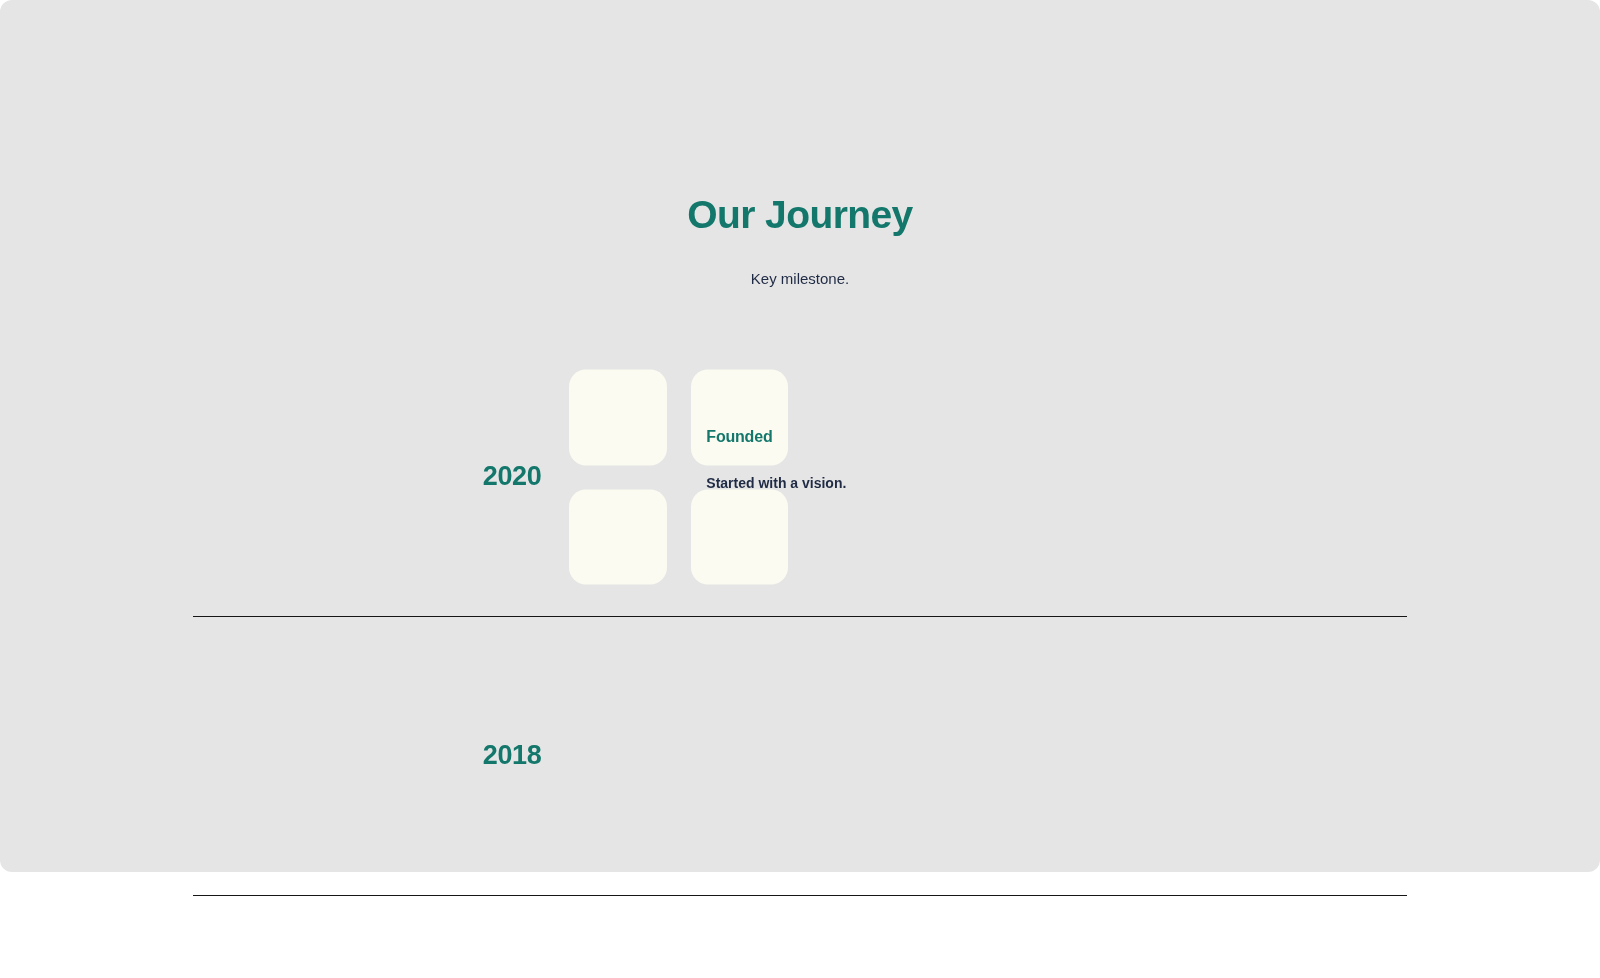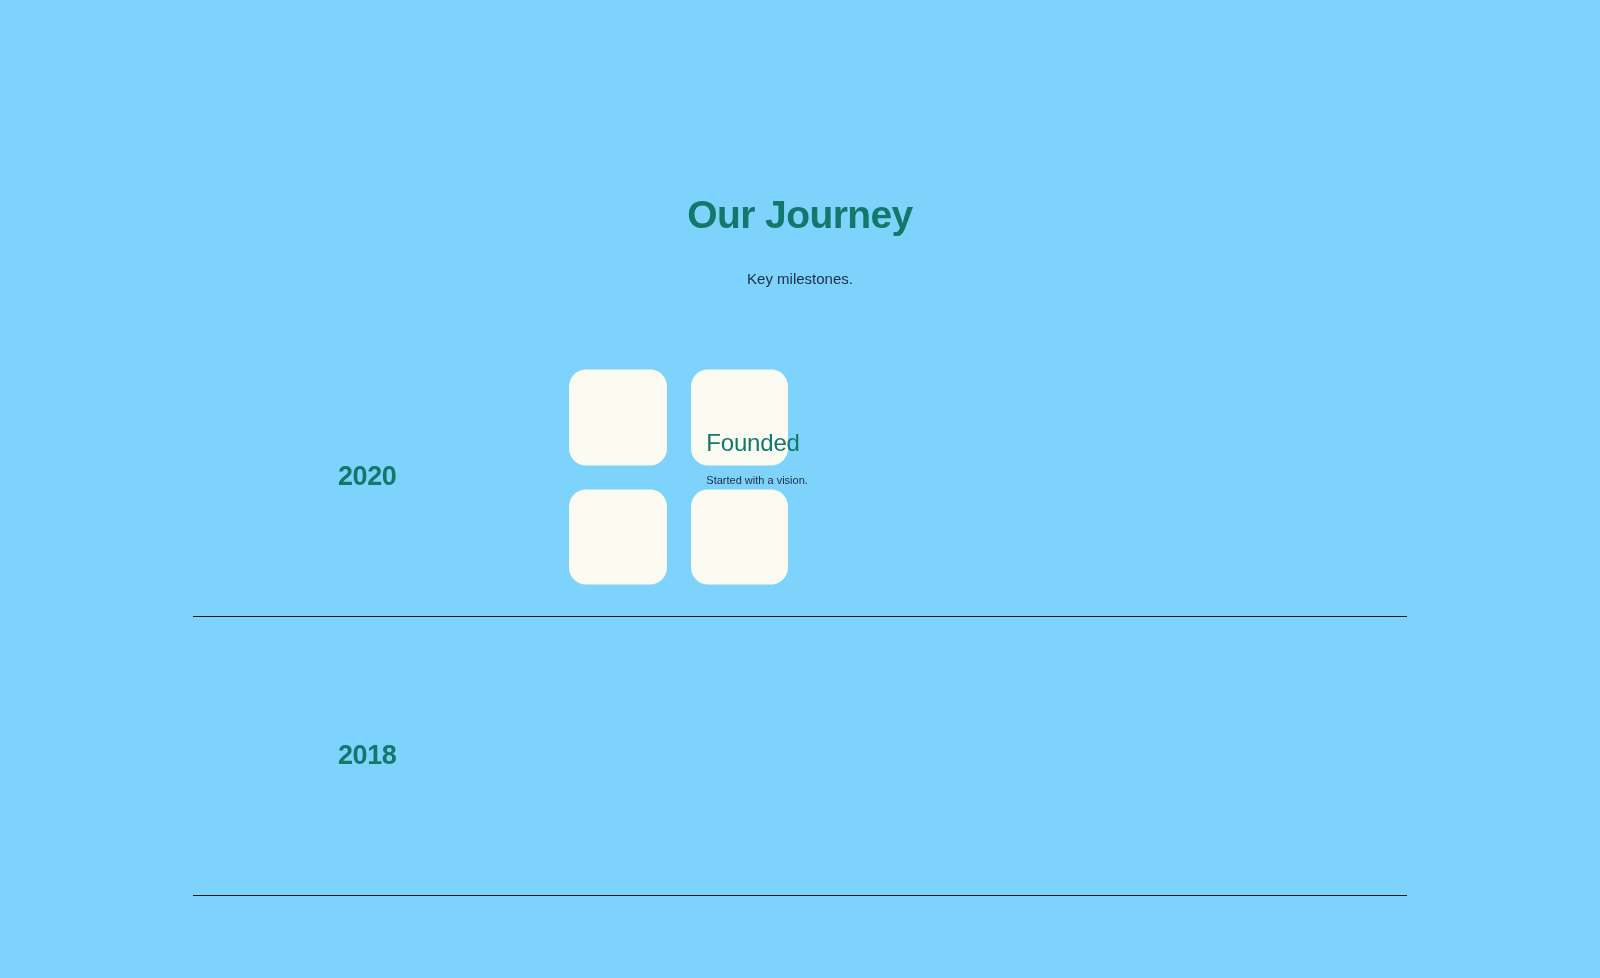"Our Journey" .page { background: #7dd3fc -> #e5e5e5; border-radius: none -> 12px; height: 978px -> 872px }
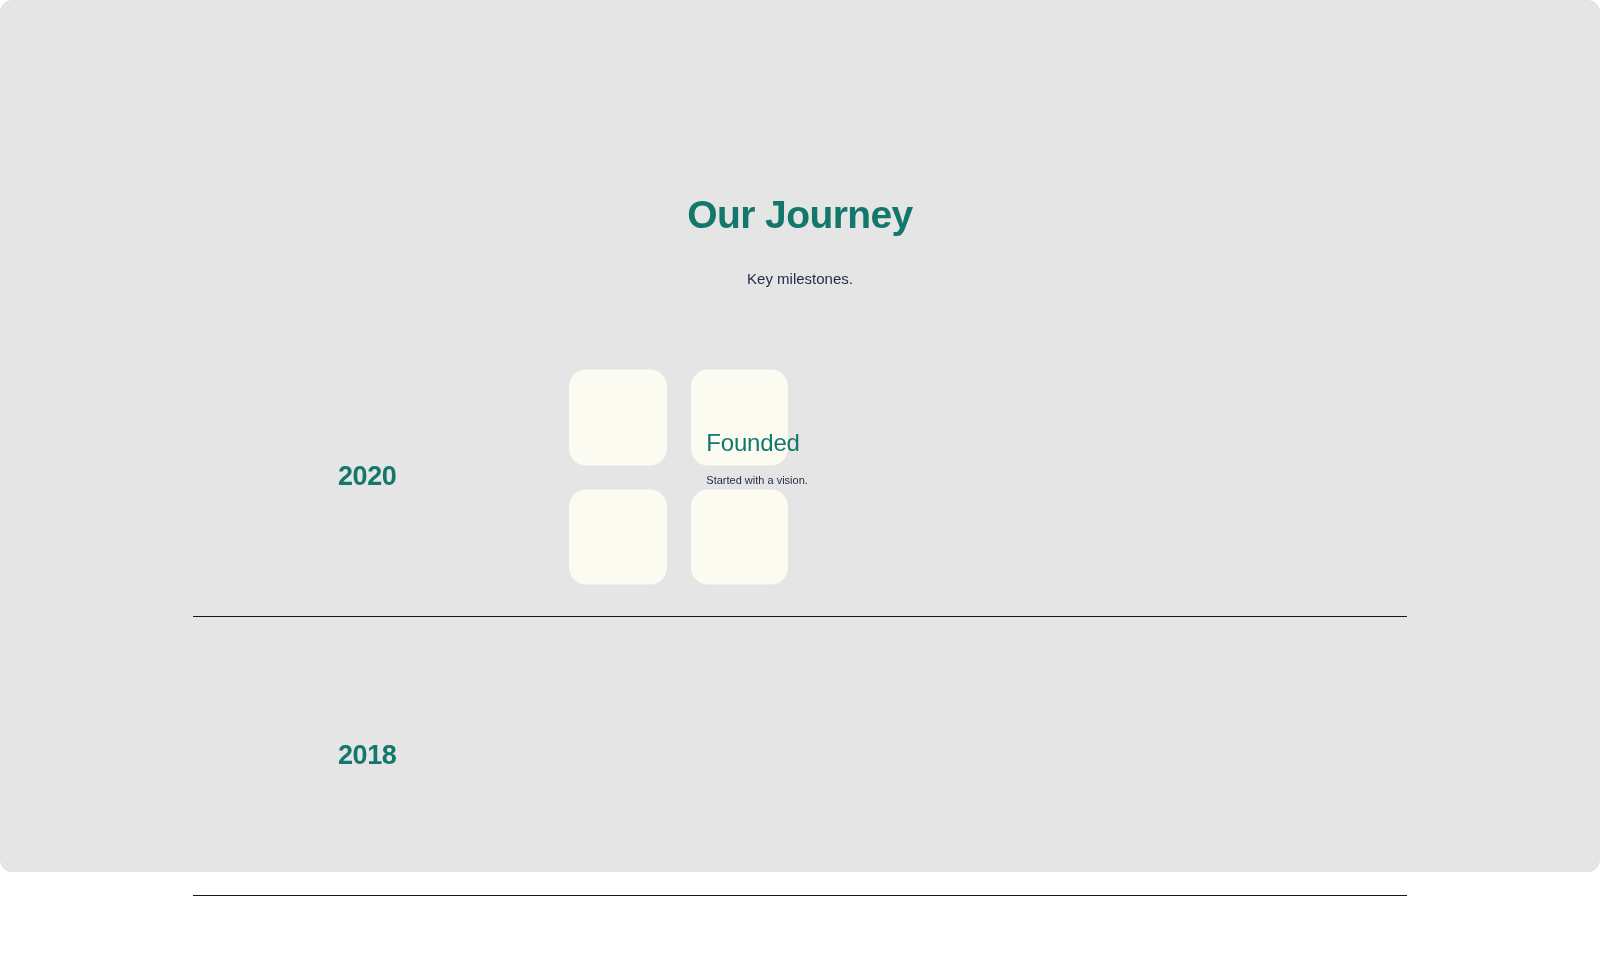"Key milestones." p.page-subtitle { text: milestones -> milestone }
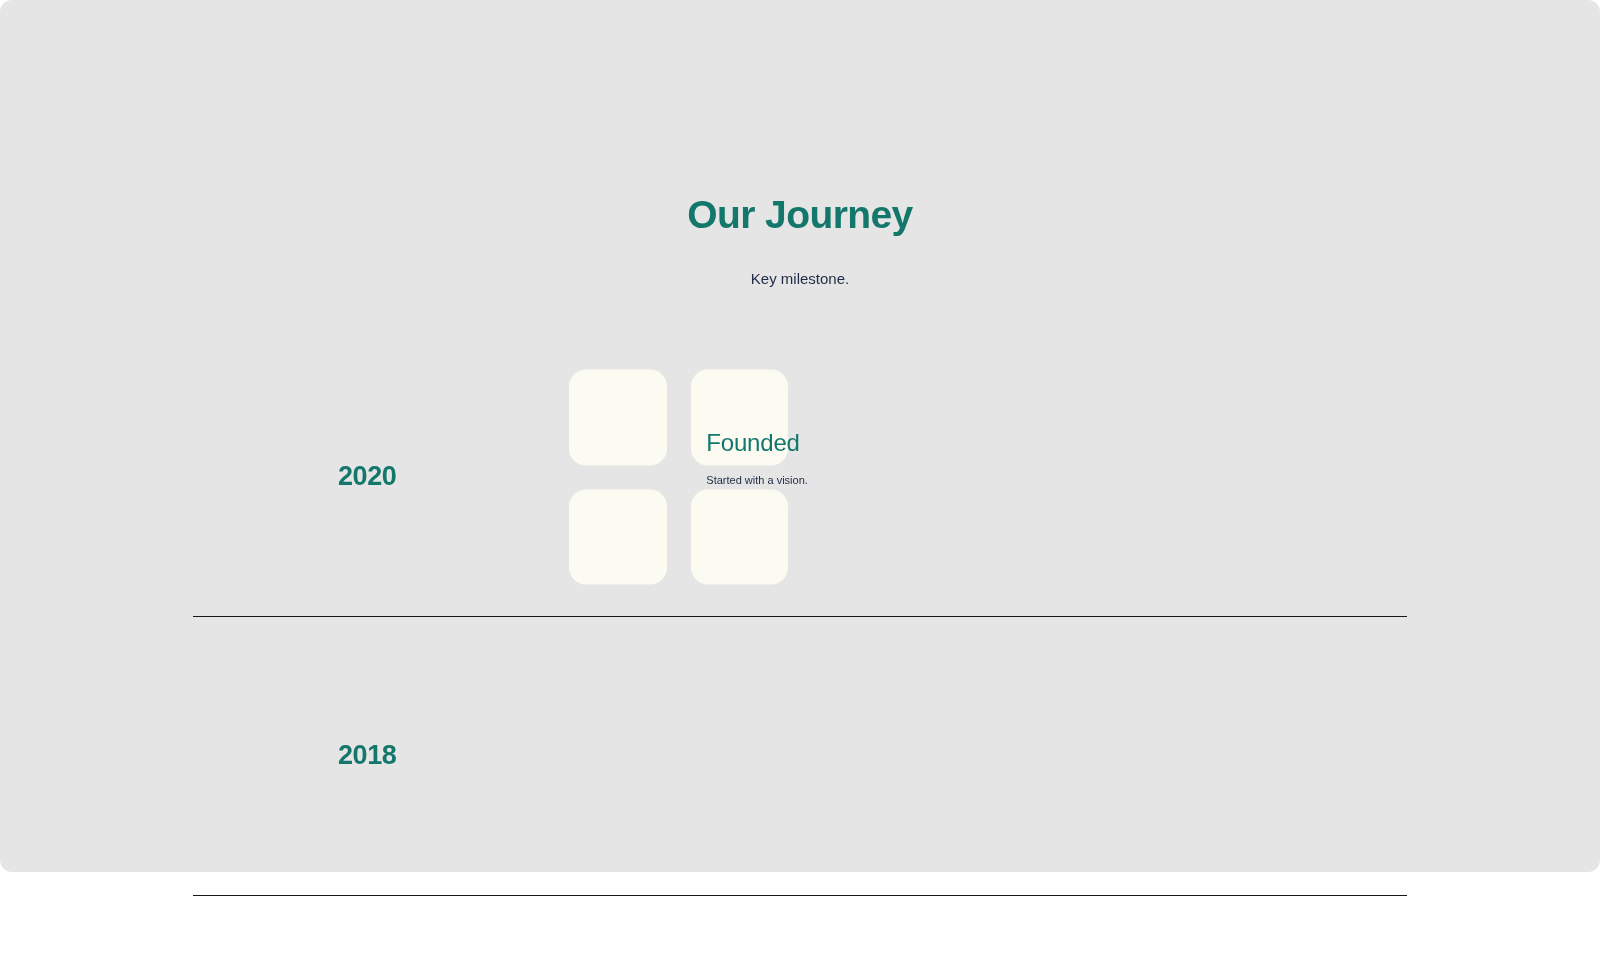"Founded" .row-heading { font-size: 24px -> 16px; font-weight: 400 -> 700 }
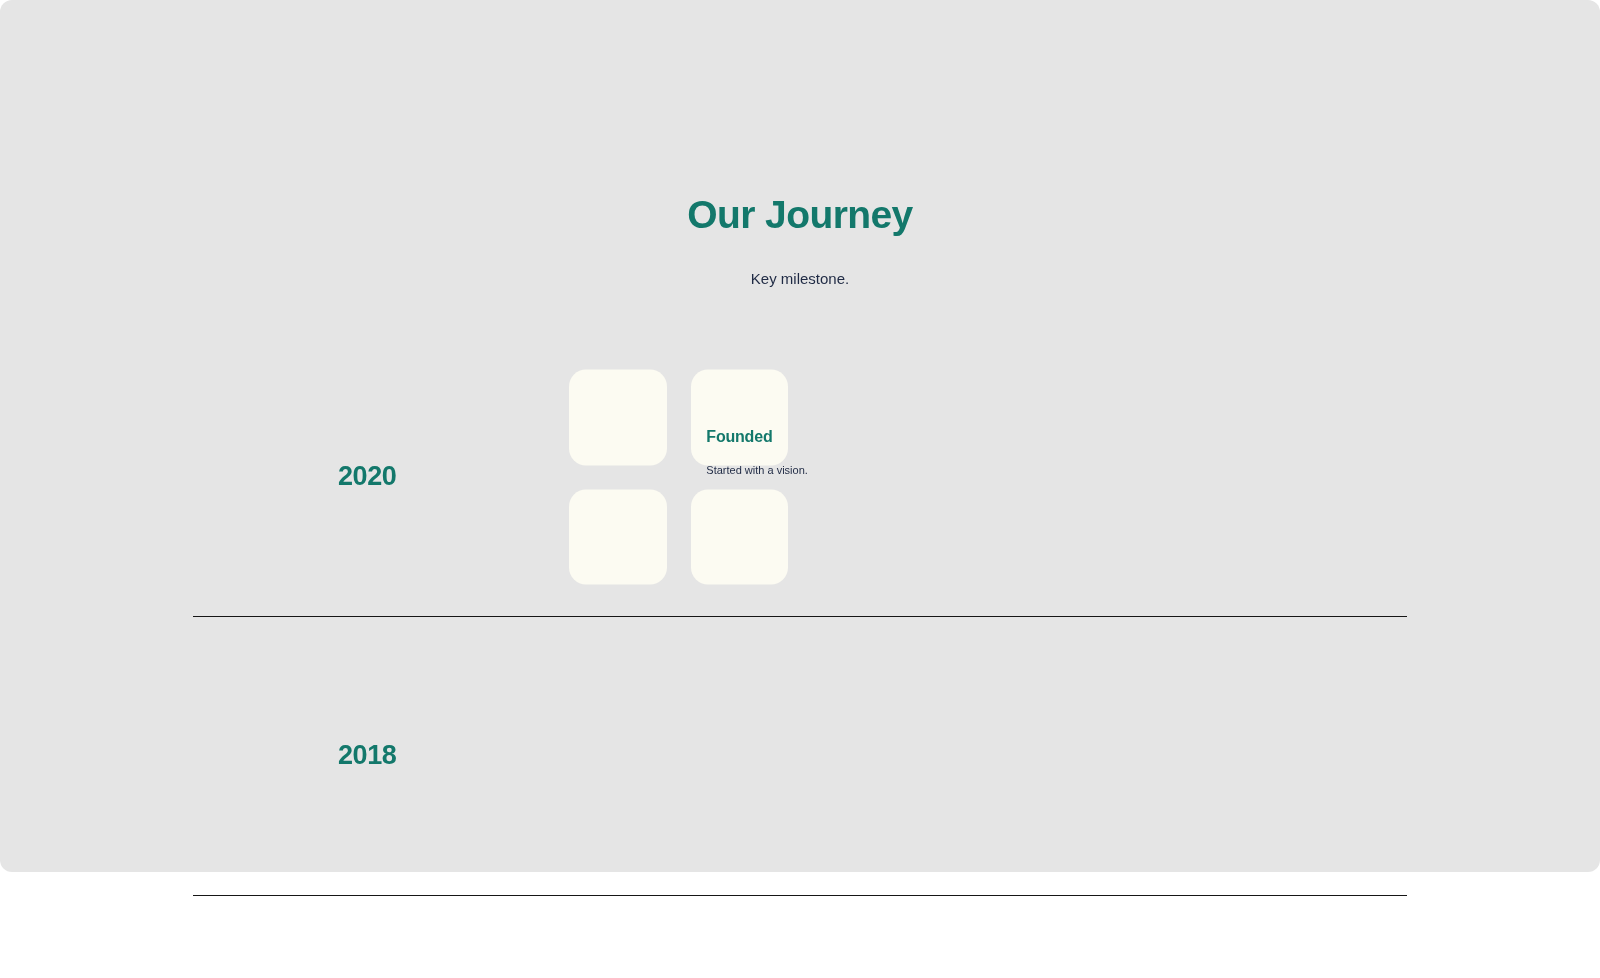"2020" .row-year-col { justify-content: center -> flex-end }
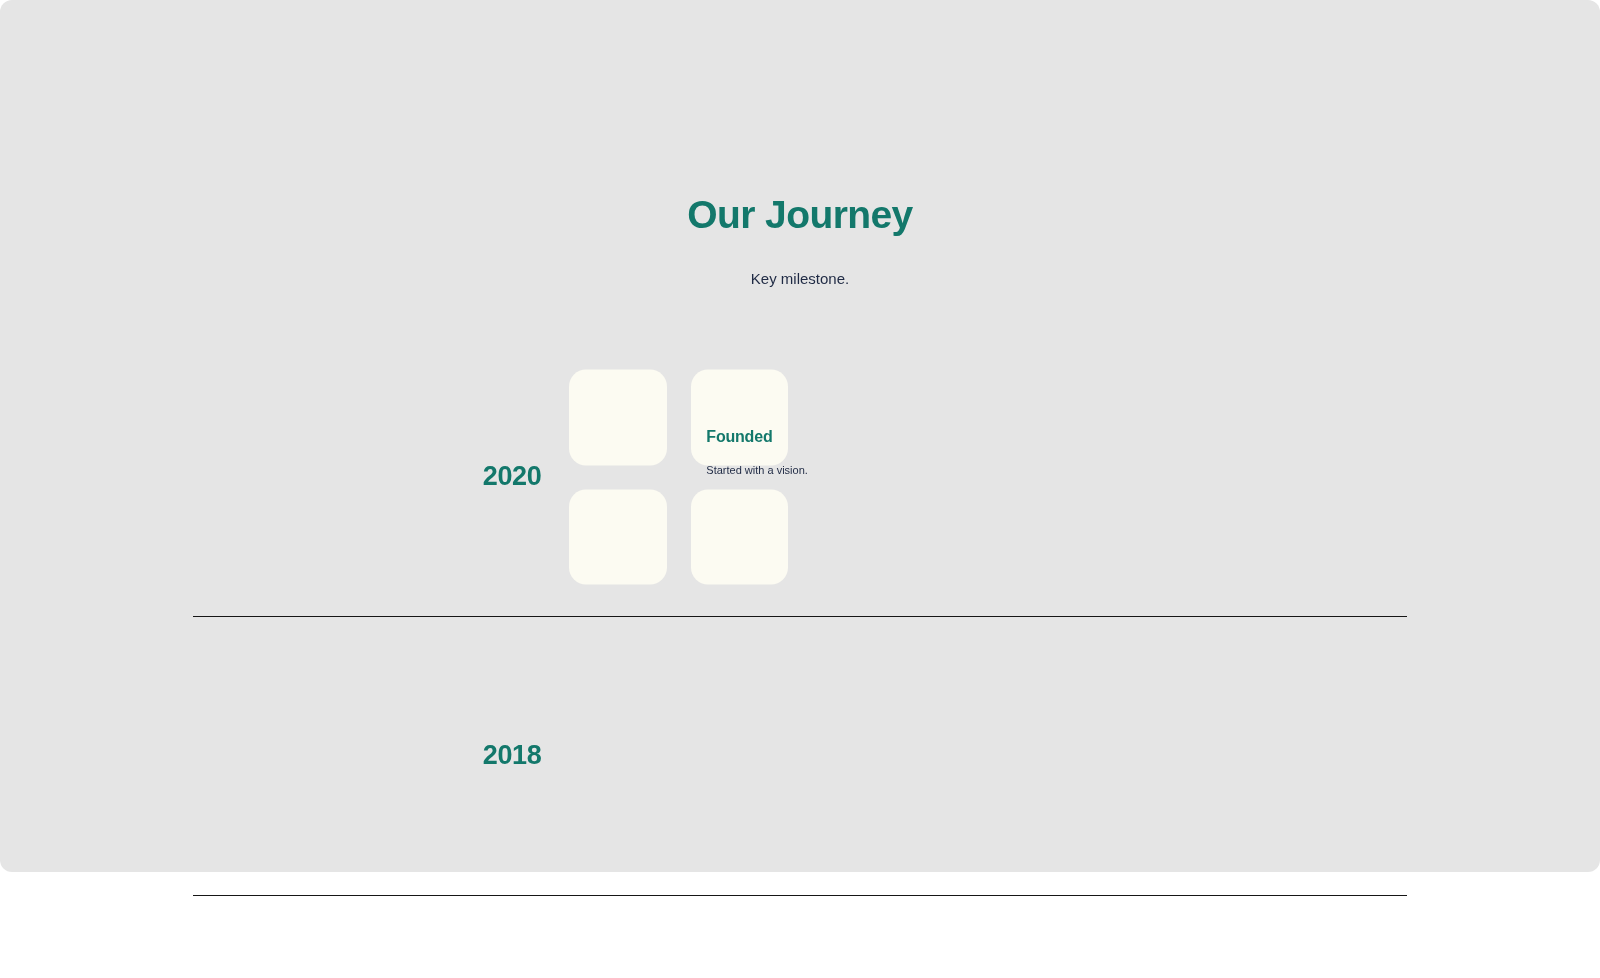"Started with a vision." .row-text { font-size: 11px -> 14px; font-weight: 400 -> 700; margin-top: 15px -> 25px }
